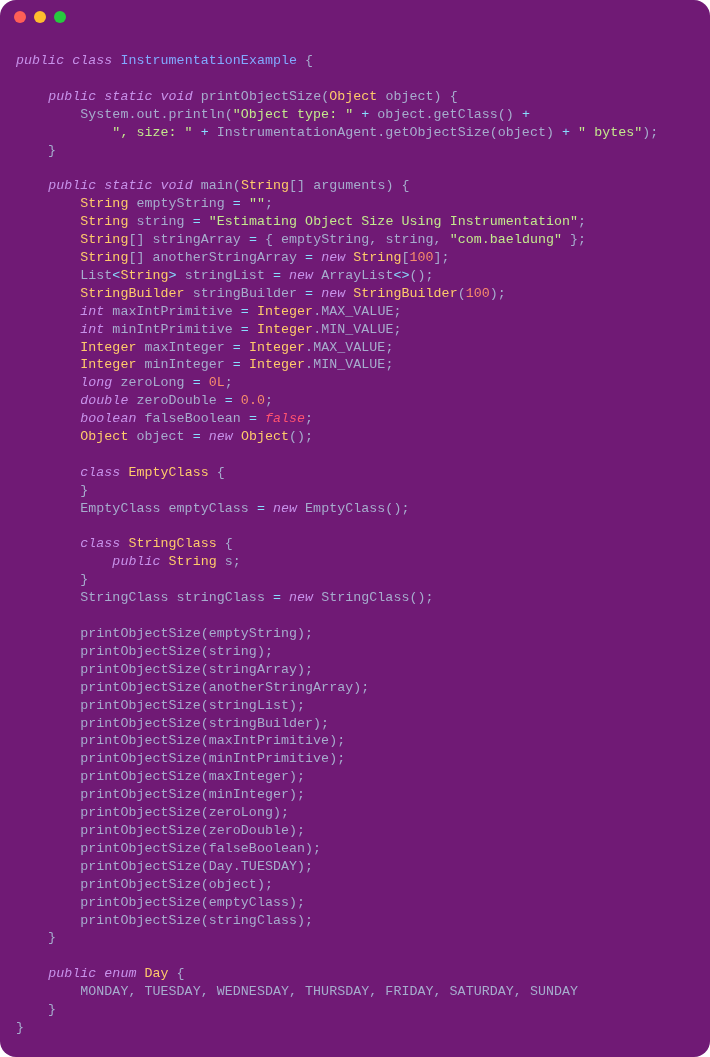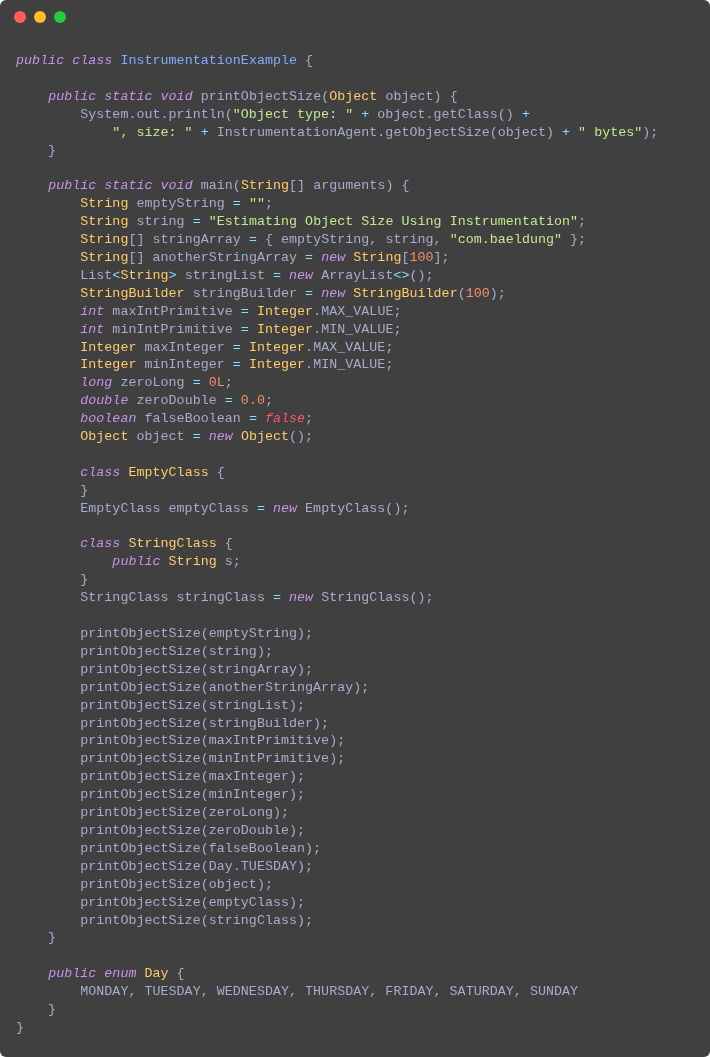"public class InstrumentationExample {" .window { background: #404040 -> #701a75; border-radius: 6px -> 16px }
